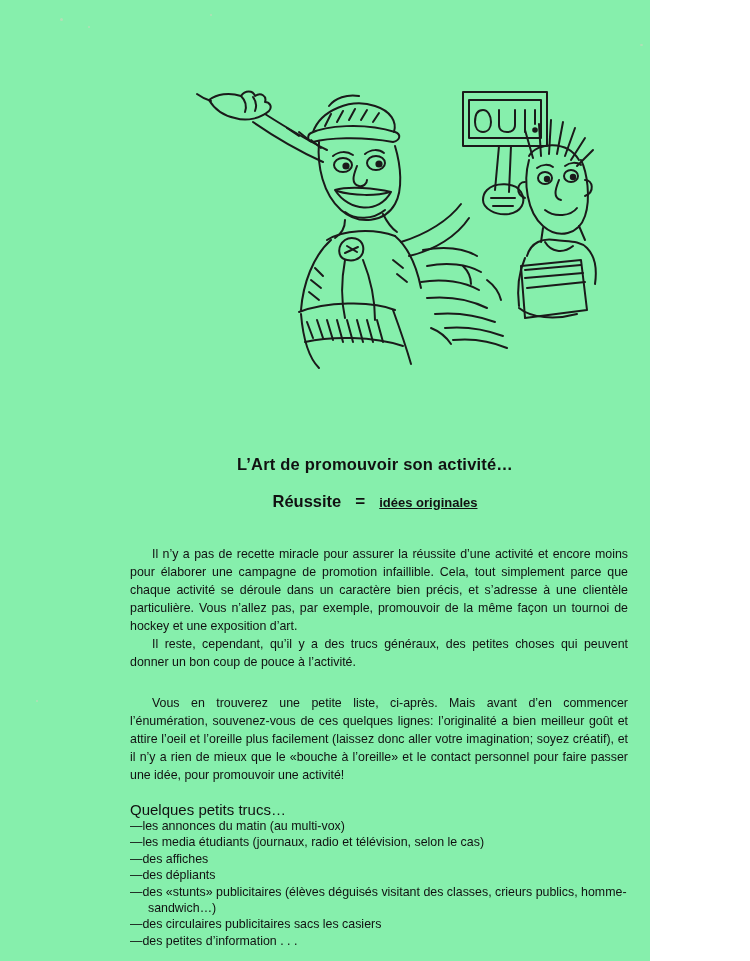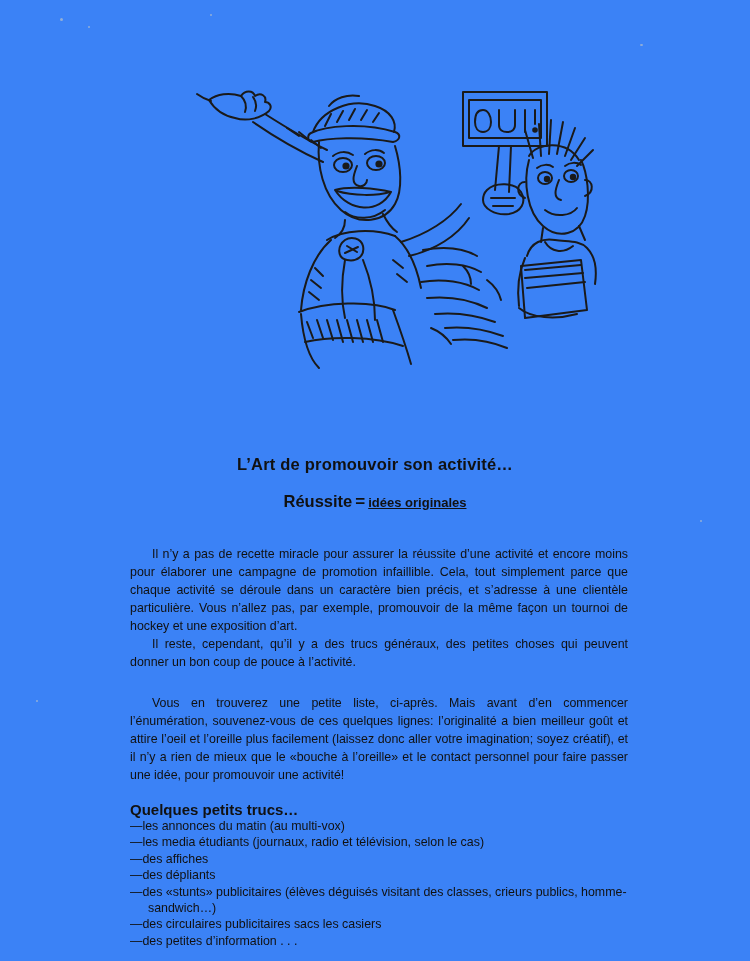"L’Art de promouvoir son activité…" .page { background: #3b82f6 -> #86efac; width: 750px -> 650px }
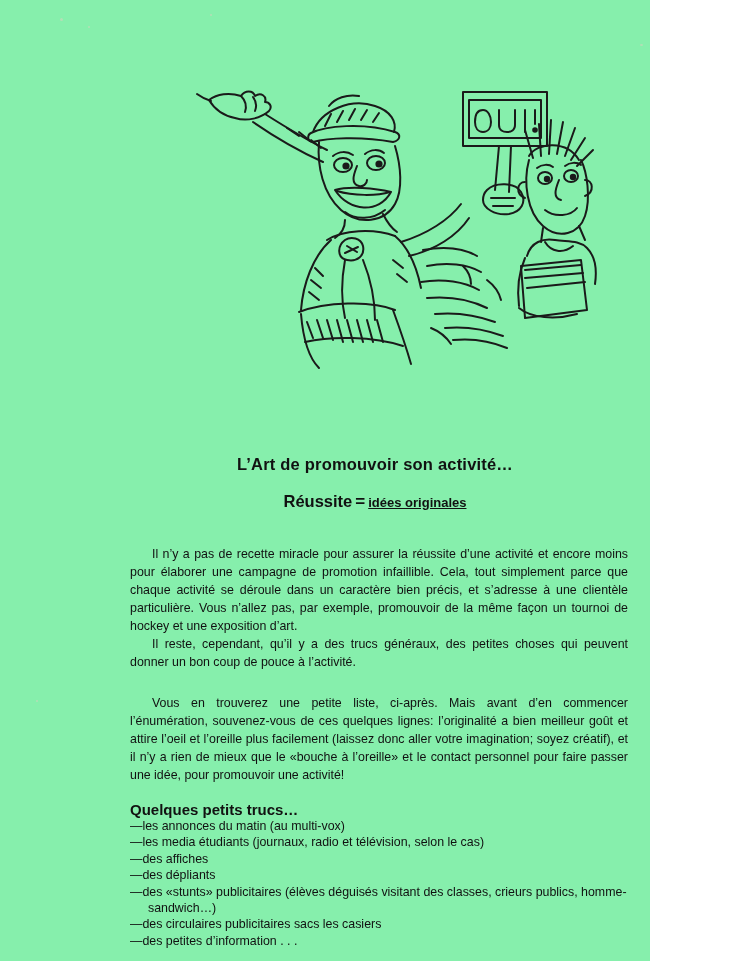"Réussite" .title-eq { gap: 3px -> 14px }
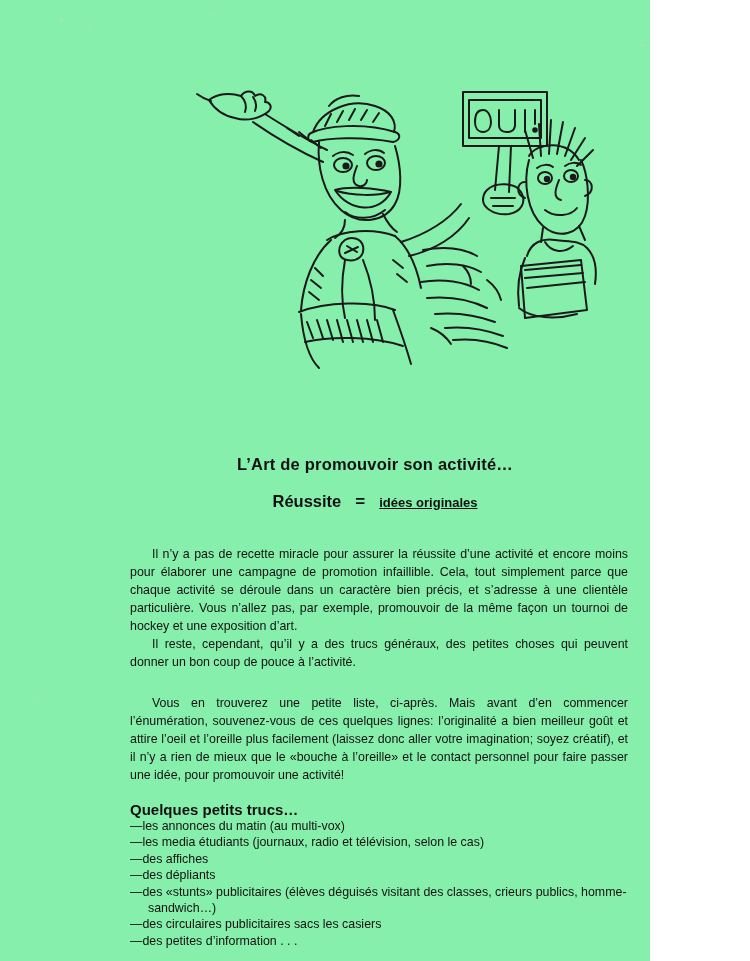"Quelques petits trucs…" .section-head { font-weight: bold -> normal }
